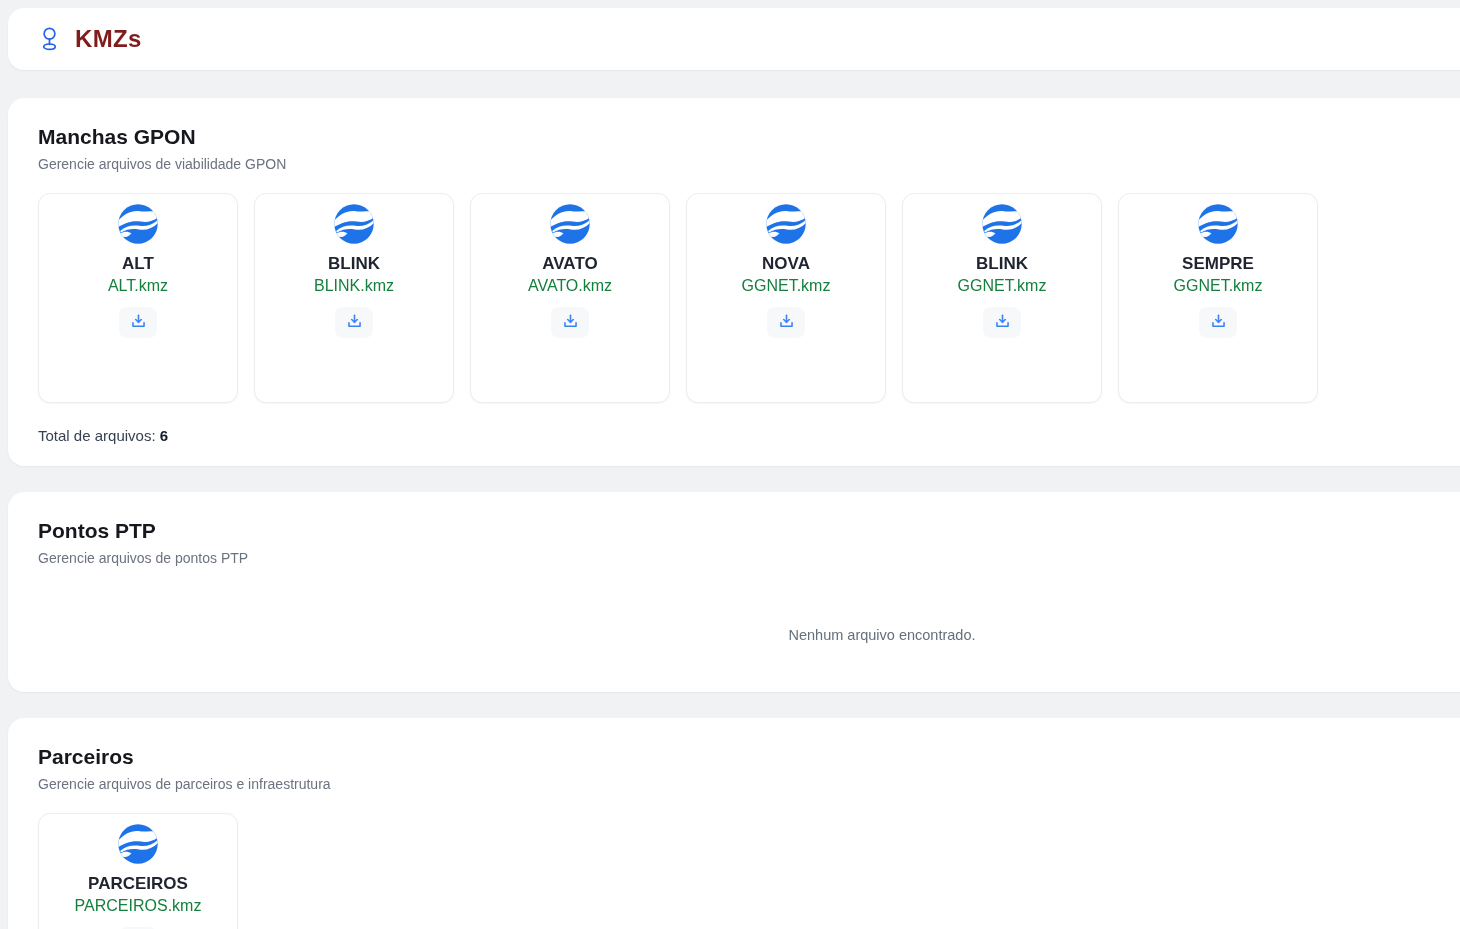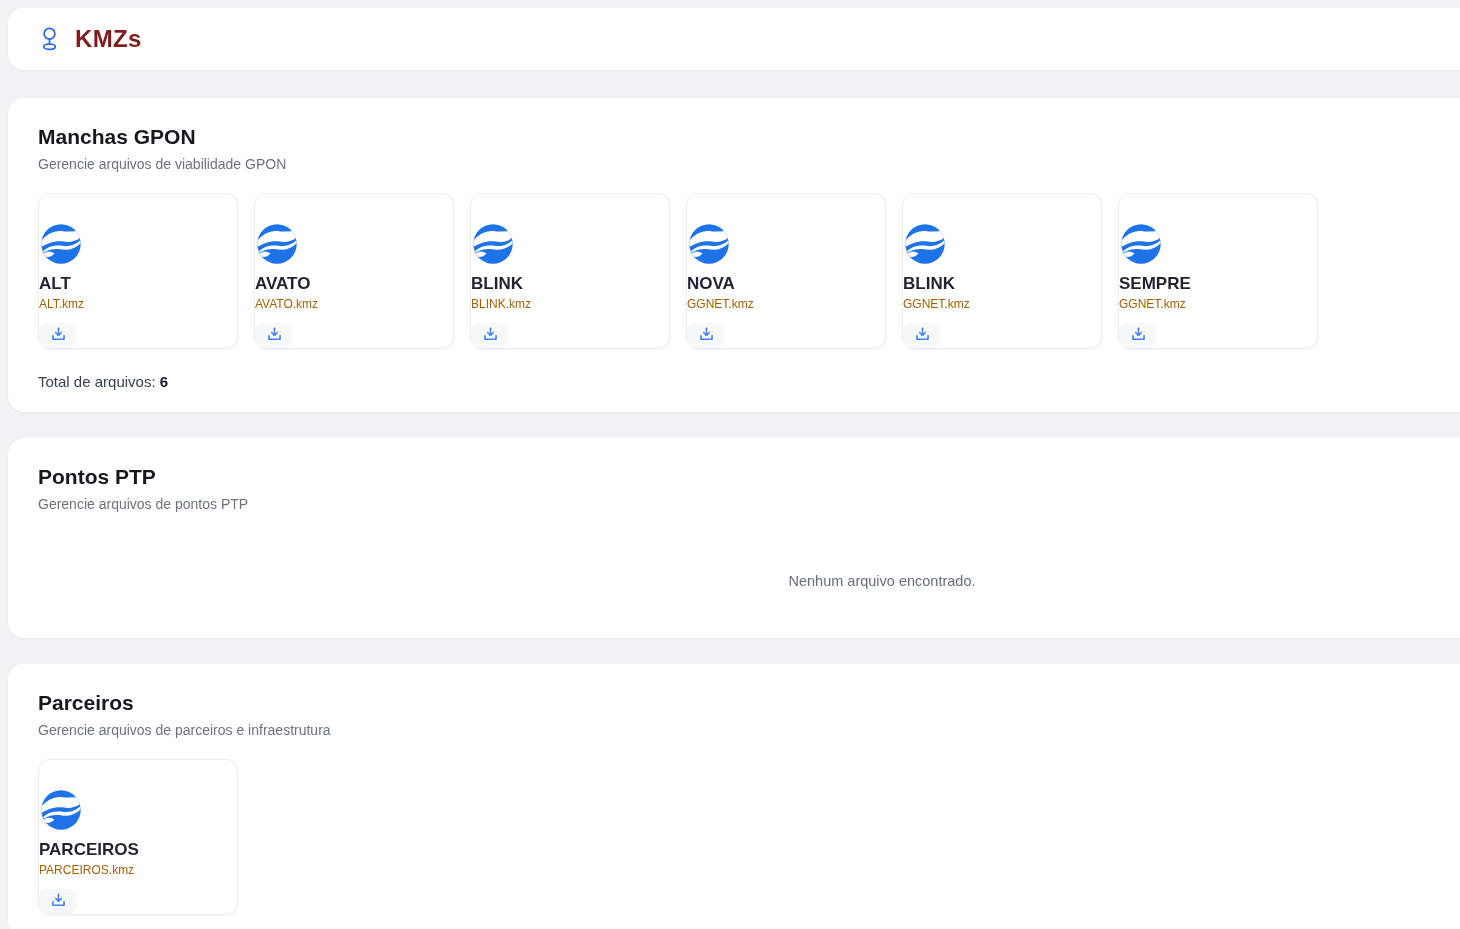"ALT" .file-card { align-items: none -> center; height: 156px -> 210px; padding-top: 28px -> 8px }
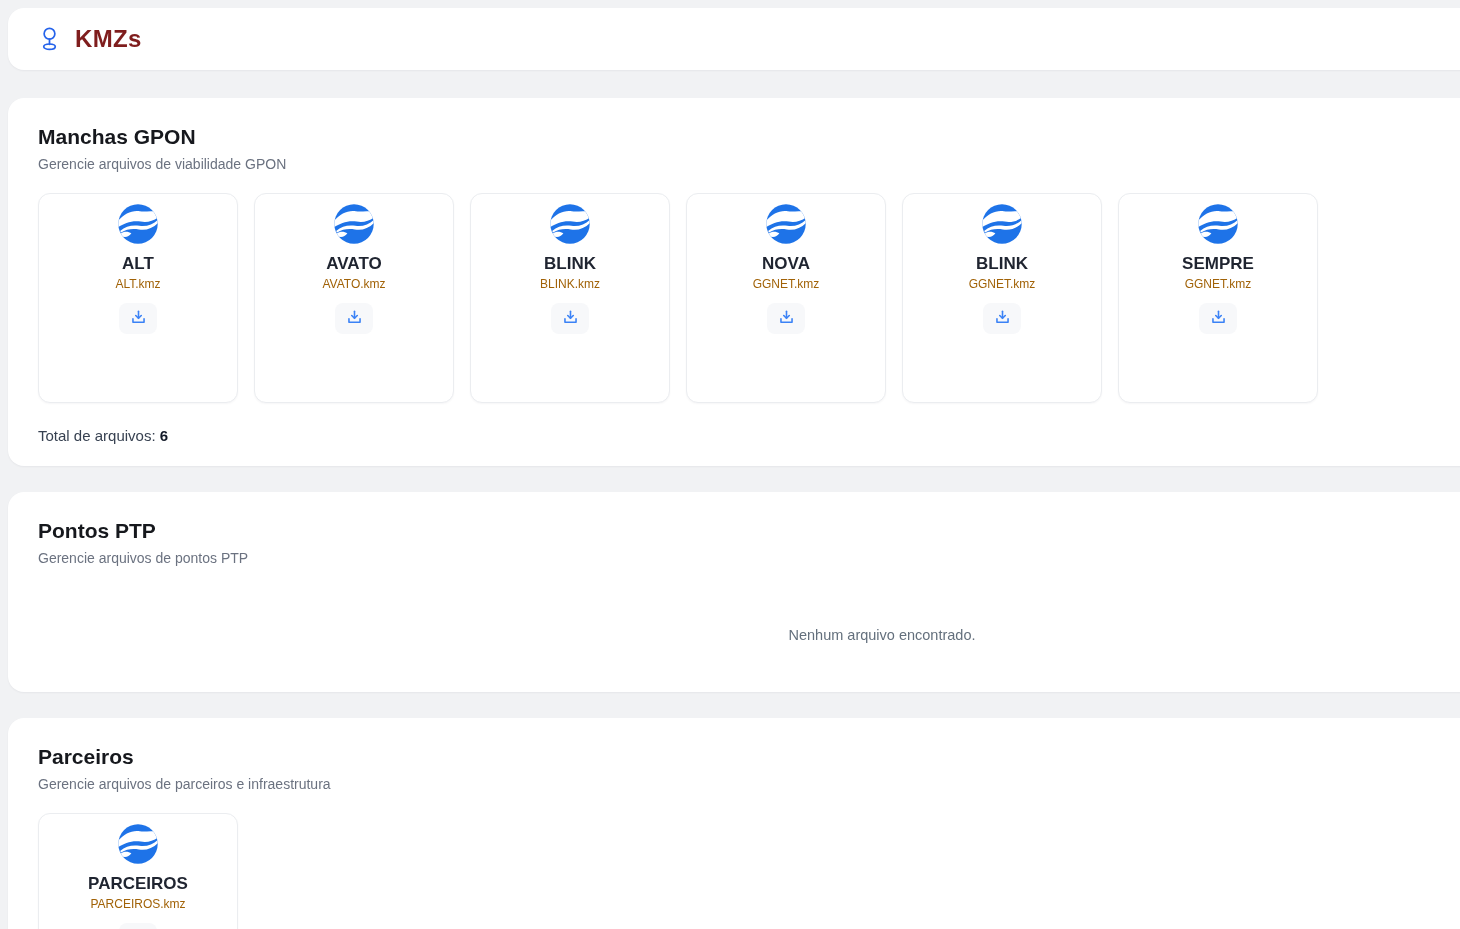"AVATO" div.file-card { order: before "BLINK" -> after "BLINK" }
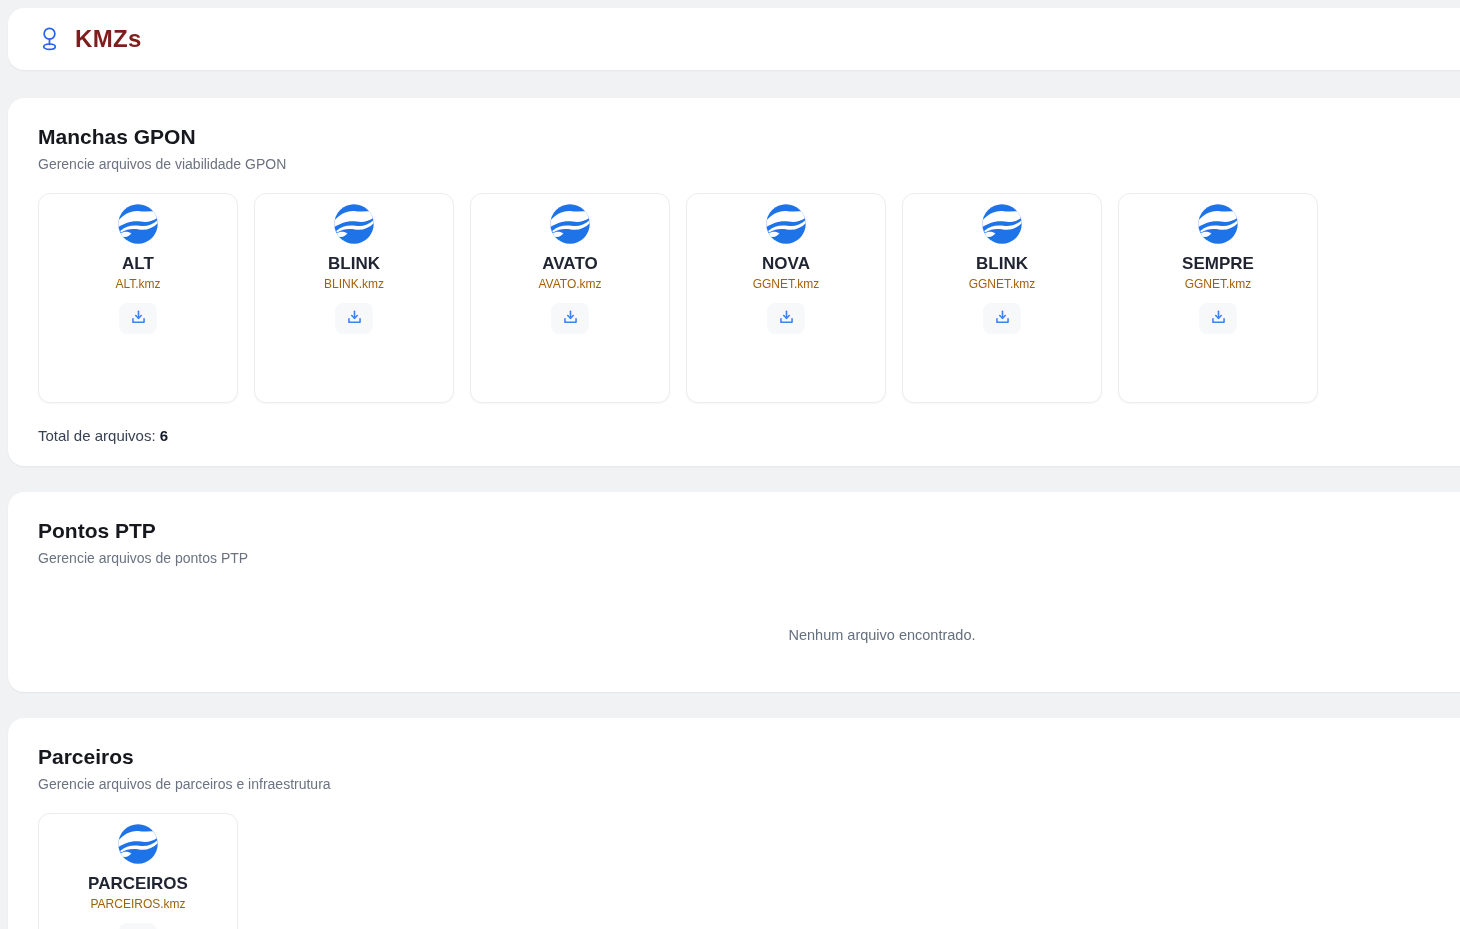"ALT.kmz" .file-filename { color: #a16207 -> #15803d; font-size: 12px -> 16px }
